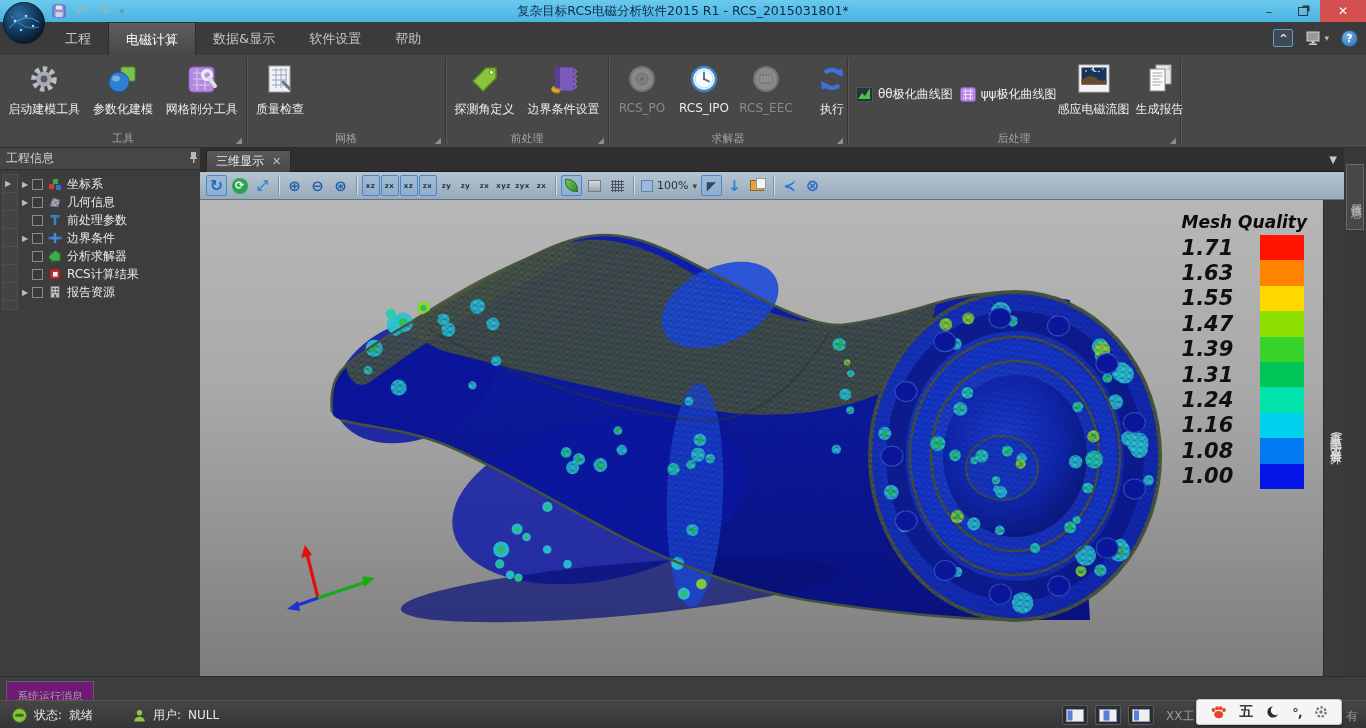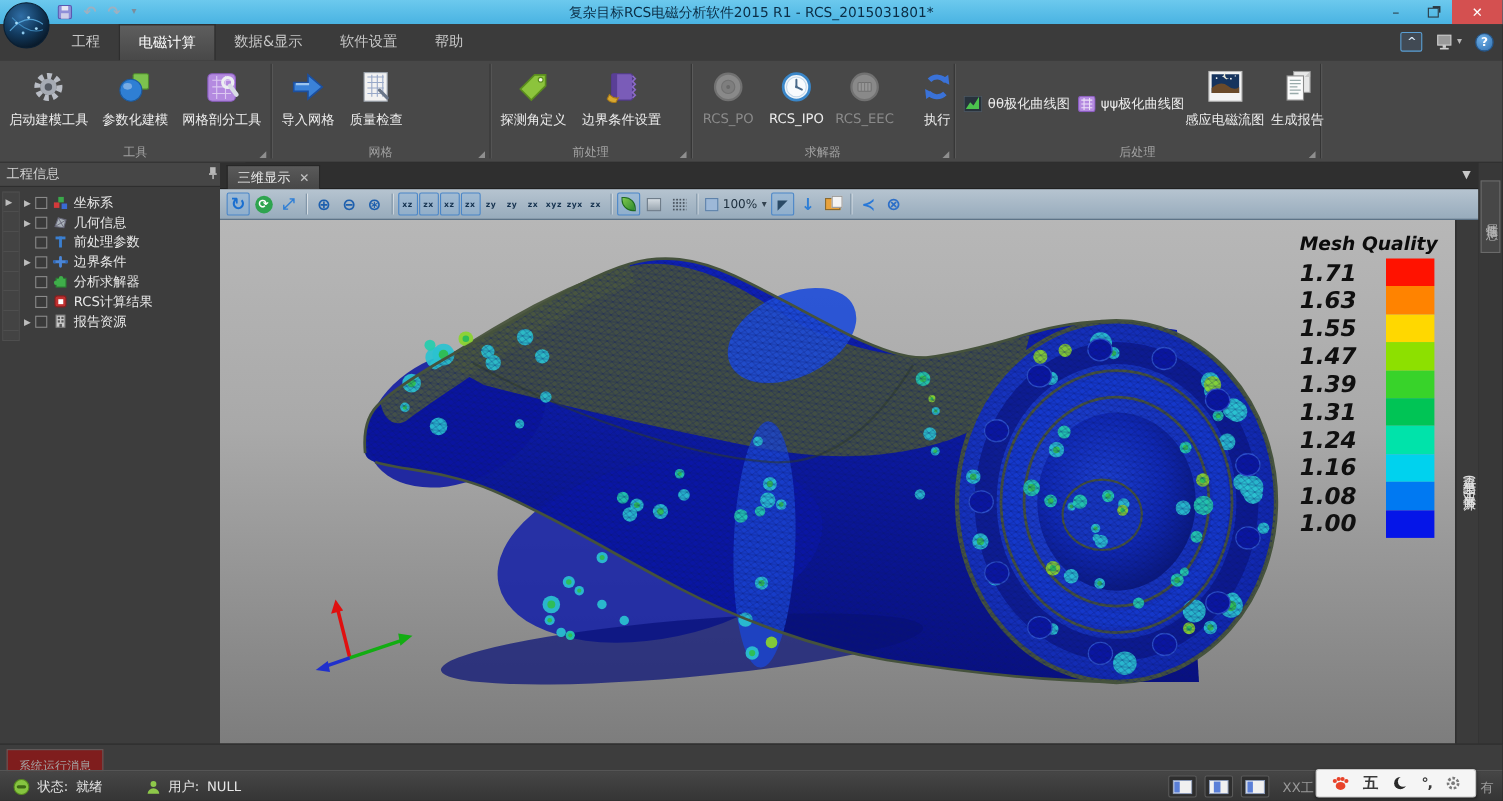"导入网格" div.rbtn { html: <div> <div> <svg> <path></path> <path></path> </svg> </div> <div>导入网格</div> </div> -> none }
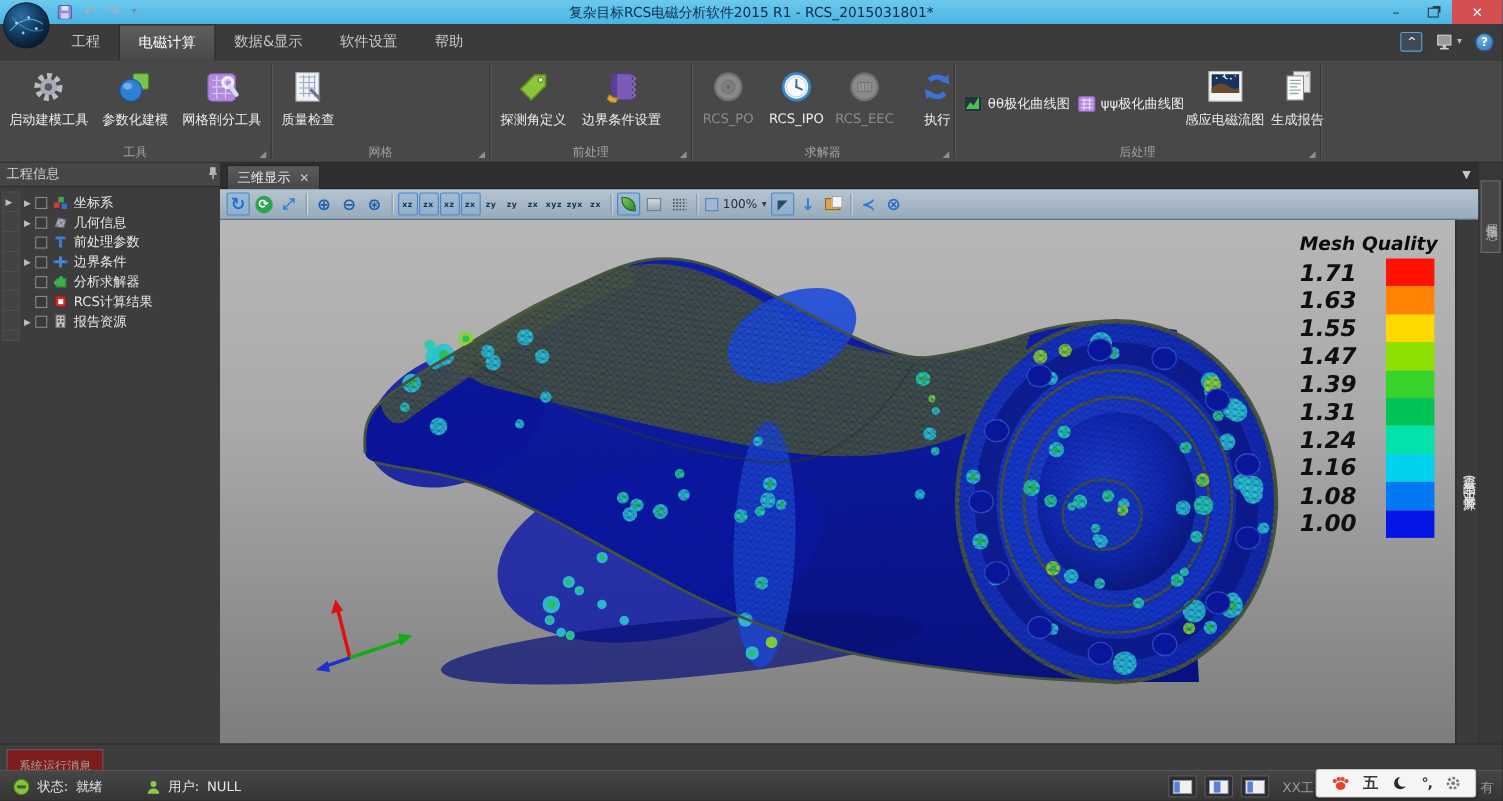"探测角定义" div.rgroup { width: 182px -> 162px }
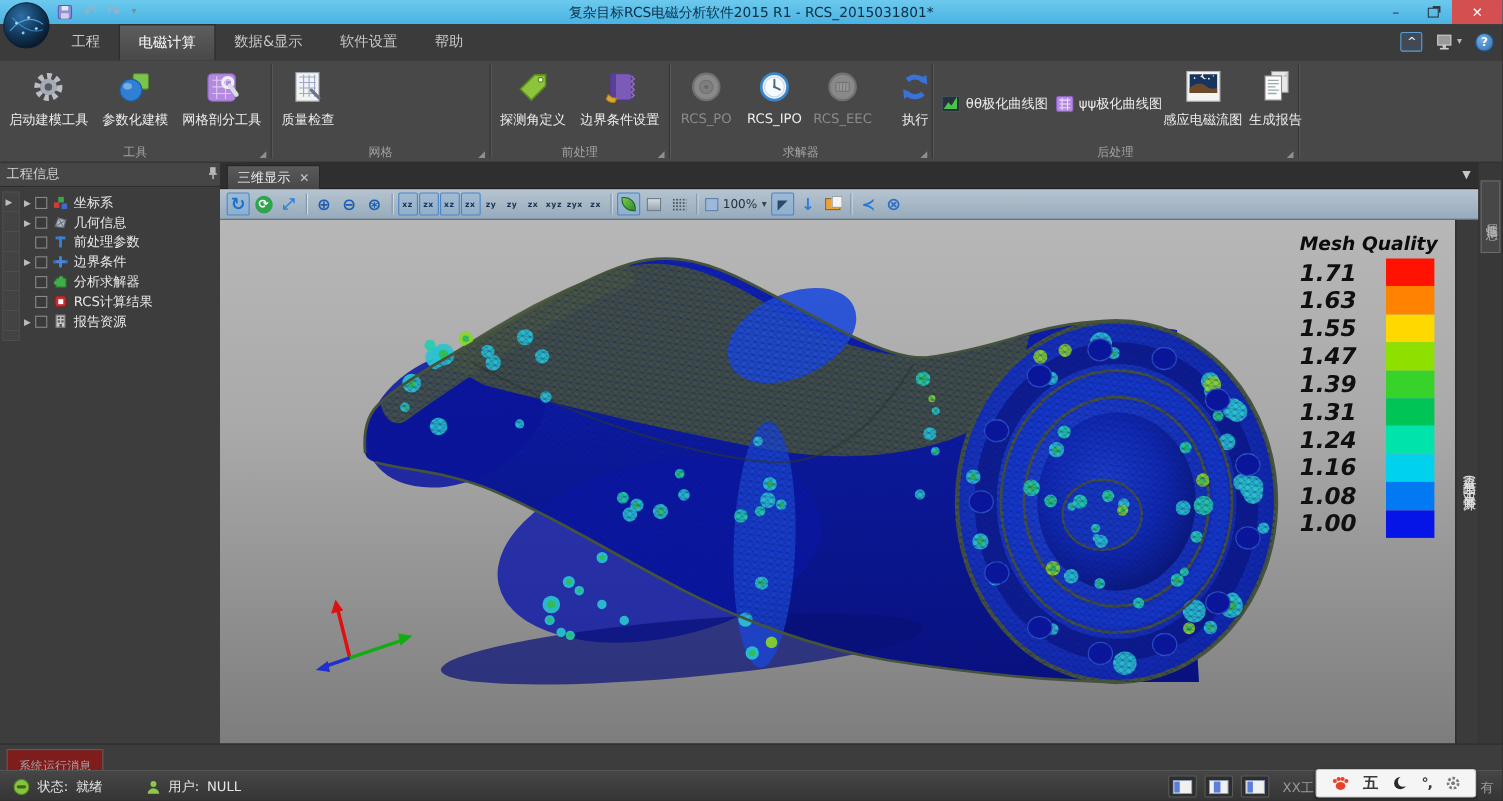"系统运行消息" #msg-tab { background: #7f1d1d -> #701a75 }
